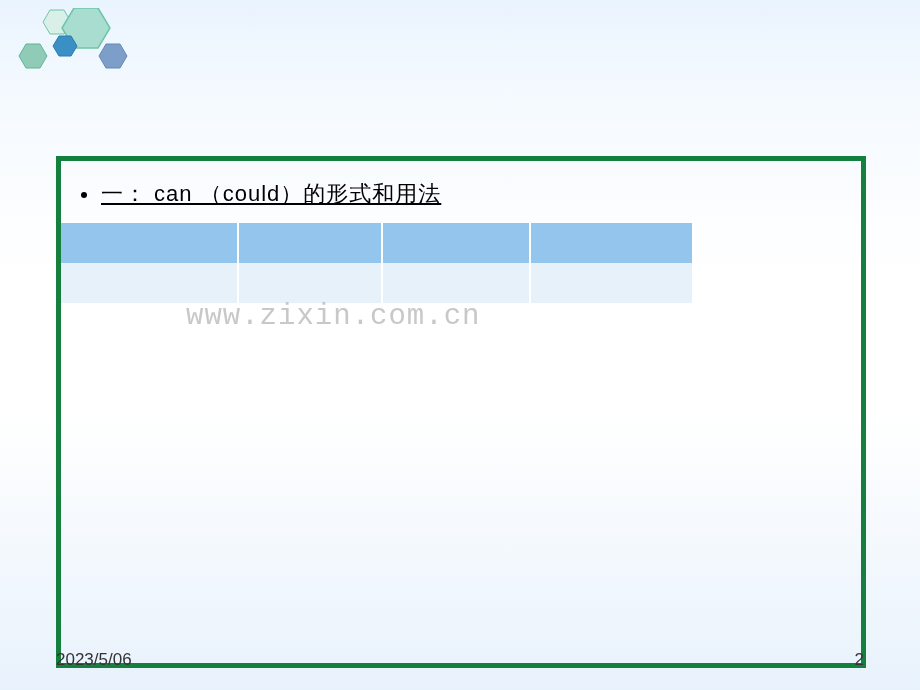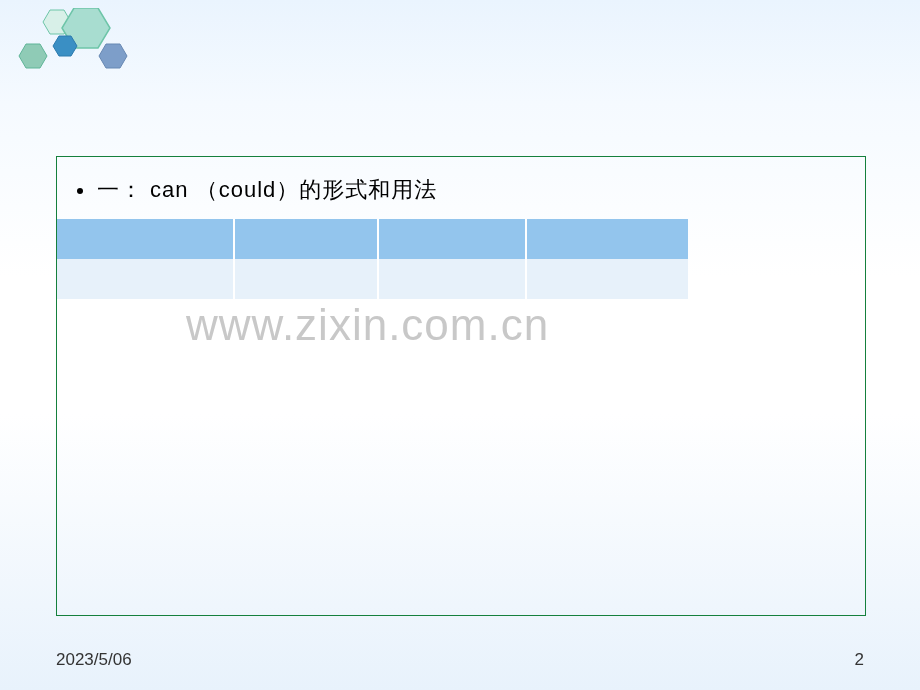"一： can （could）的形式和用法" .content-box { border: 1px solid #15803d -> 5px solid #15803d; height: 460px -> 512px; text-decoration: none -> underline }
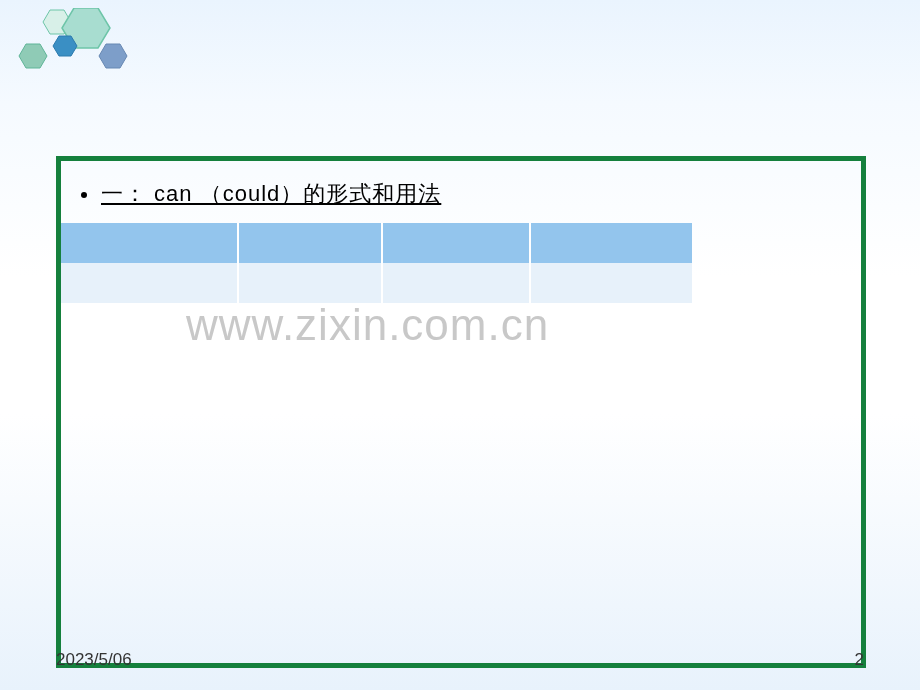"www.zixin.com.cn" .watermark { font-family: Liberation Sans, sans-serif -> Liberation Mono, monospace; font-size: 44px -> 29px }
